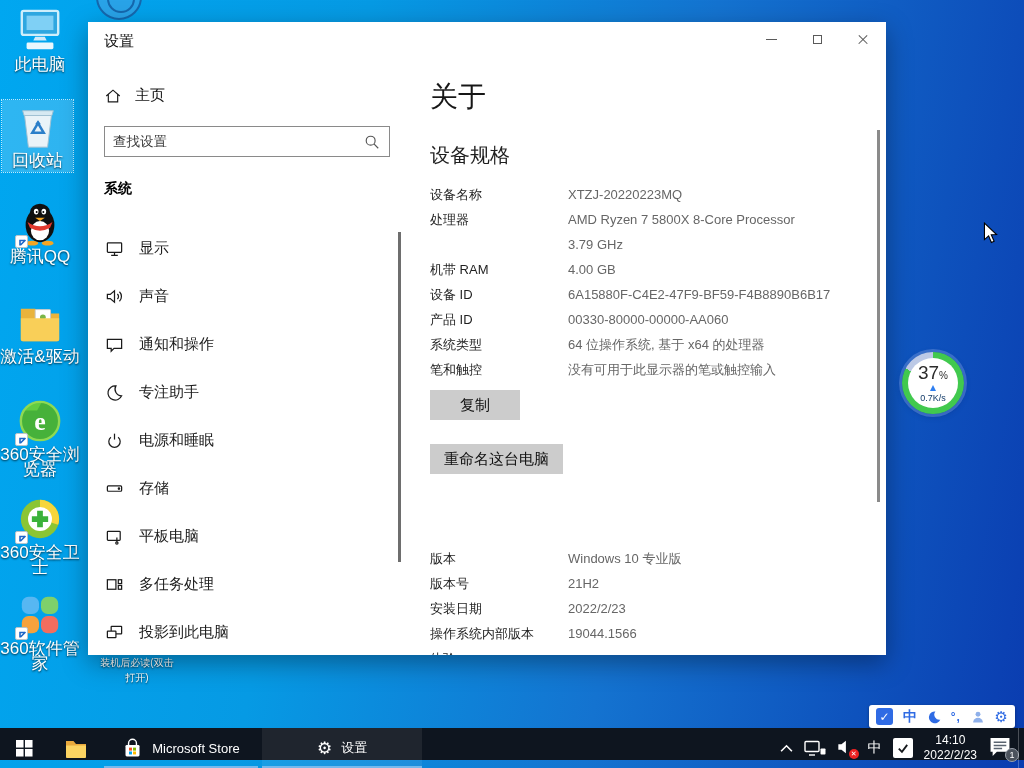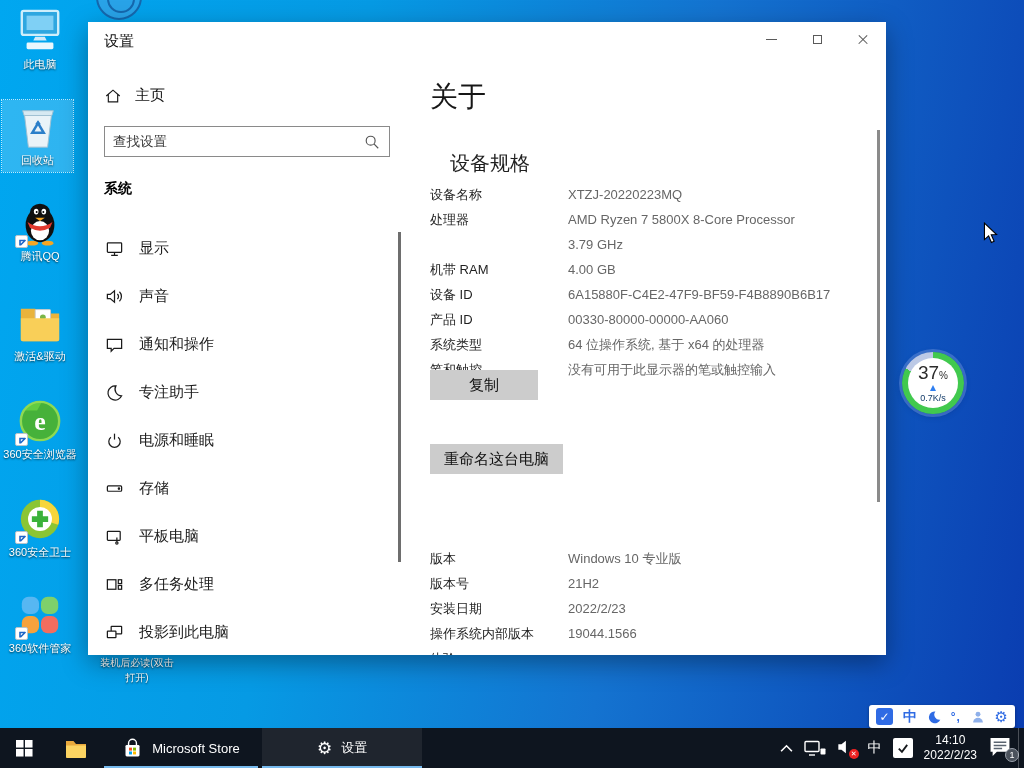"此电脑" .dicon .lbl { font-size: 11px -> 17px }
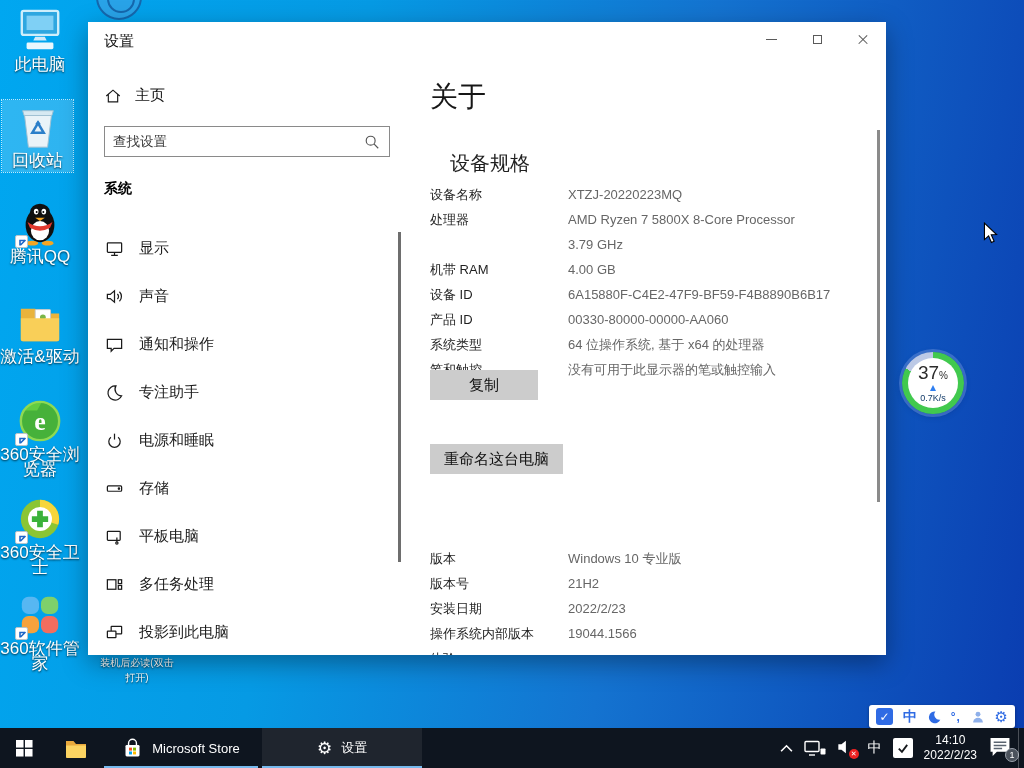"设备规格" .sec-device { margin-left: 20px -> none; top: 128px -> 120px }
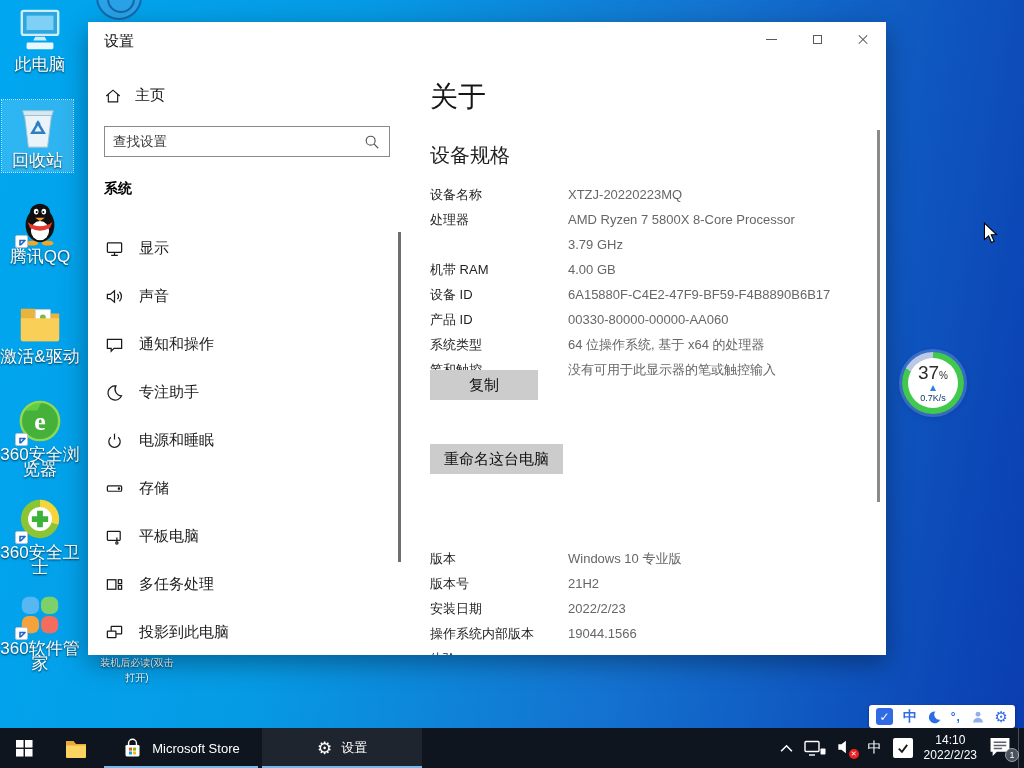"复制" .btn-copy { top: 348px -> 368px; width: 108px -> 90px }
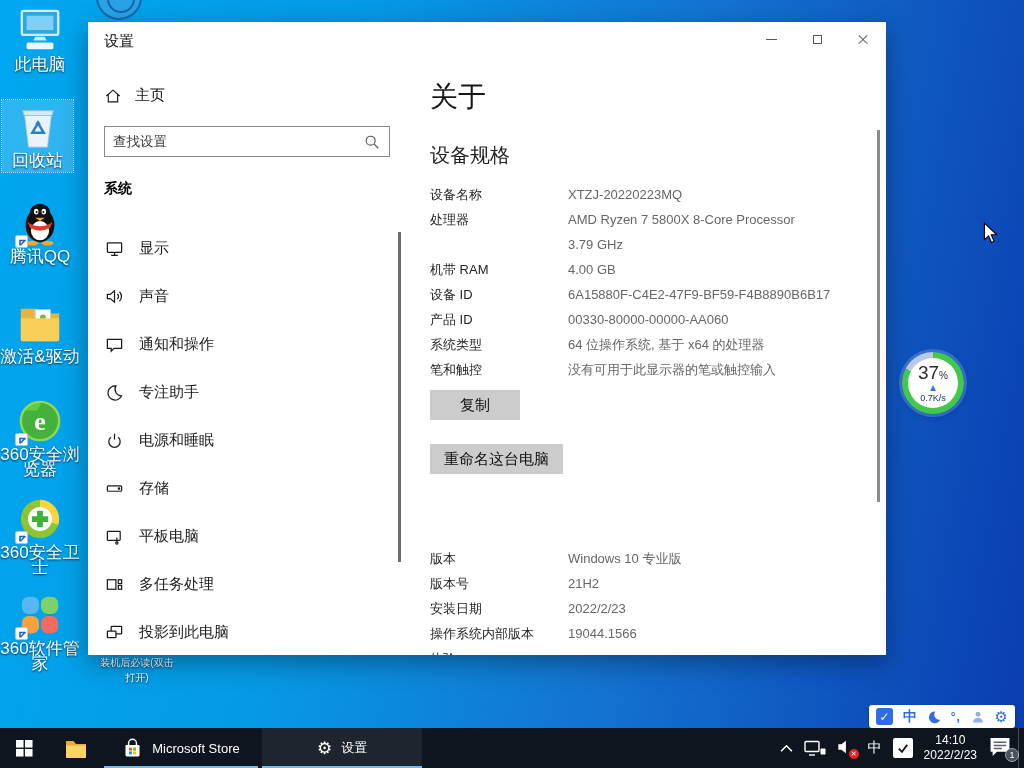"Microsoft Store" .taskbar { height: 40px -> 32px }
